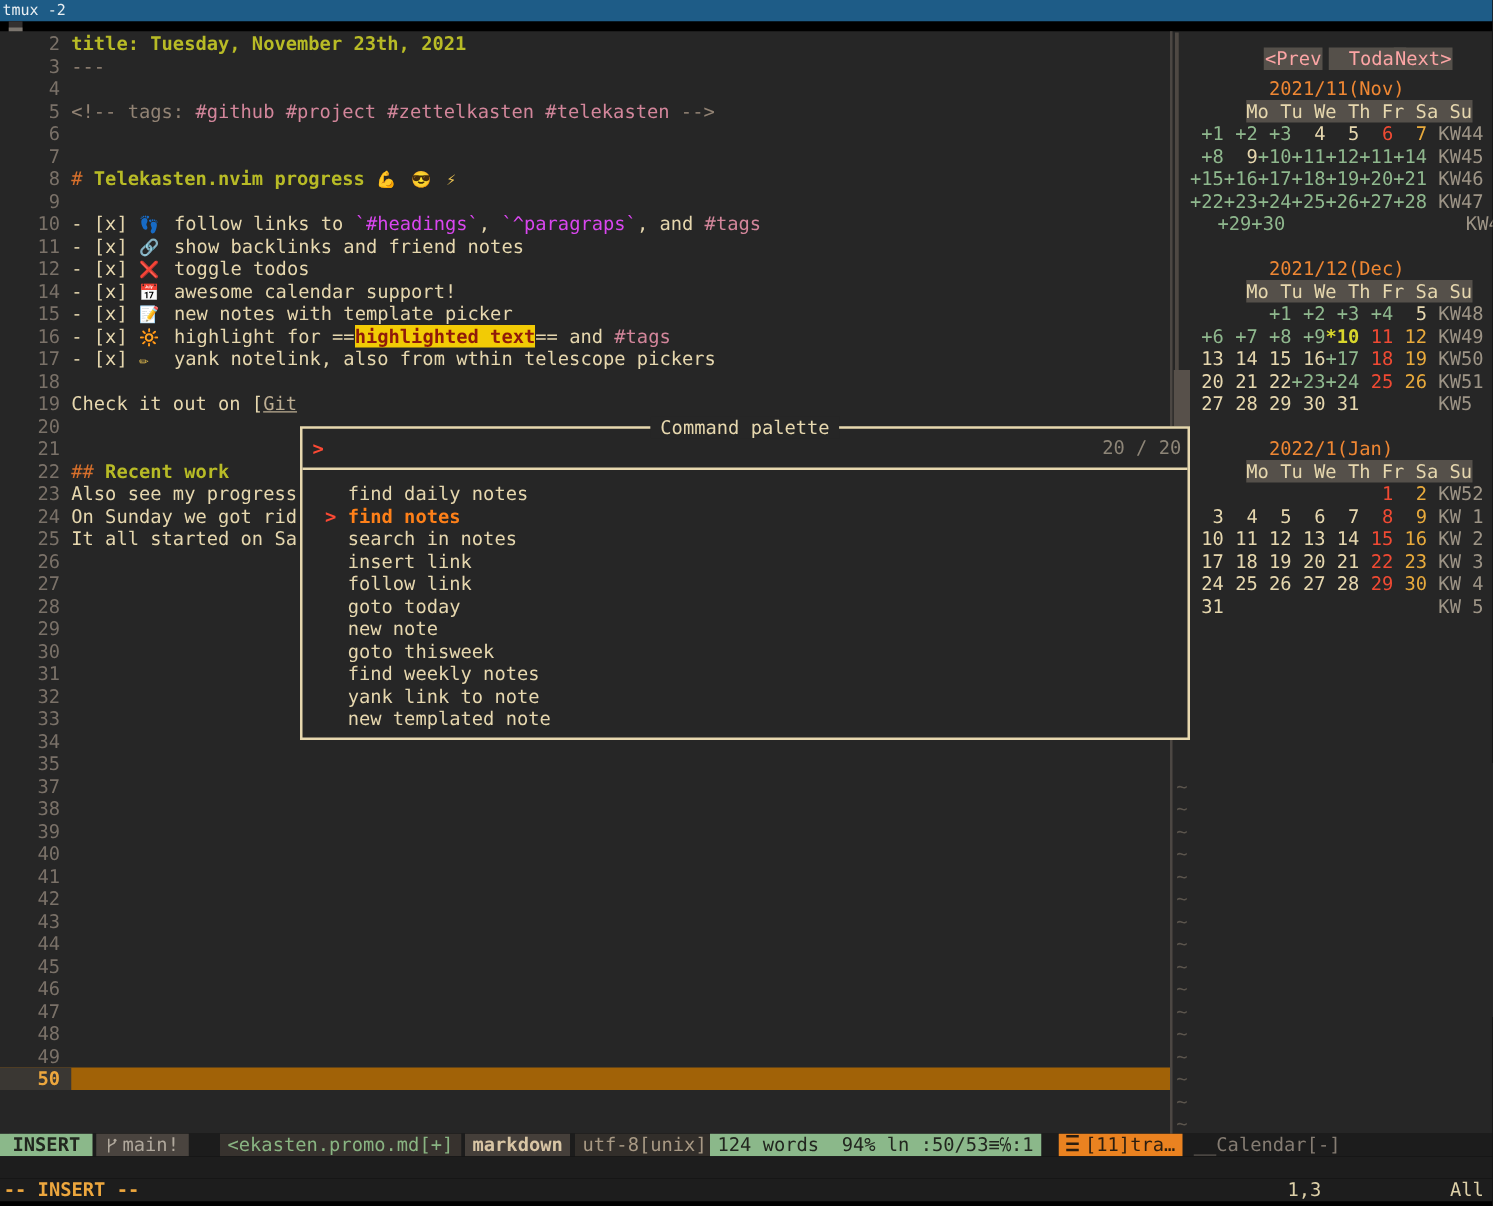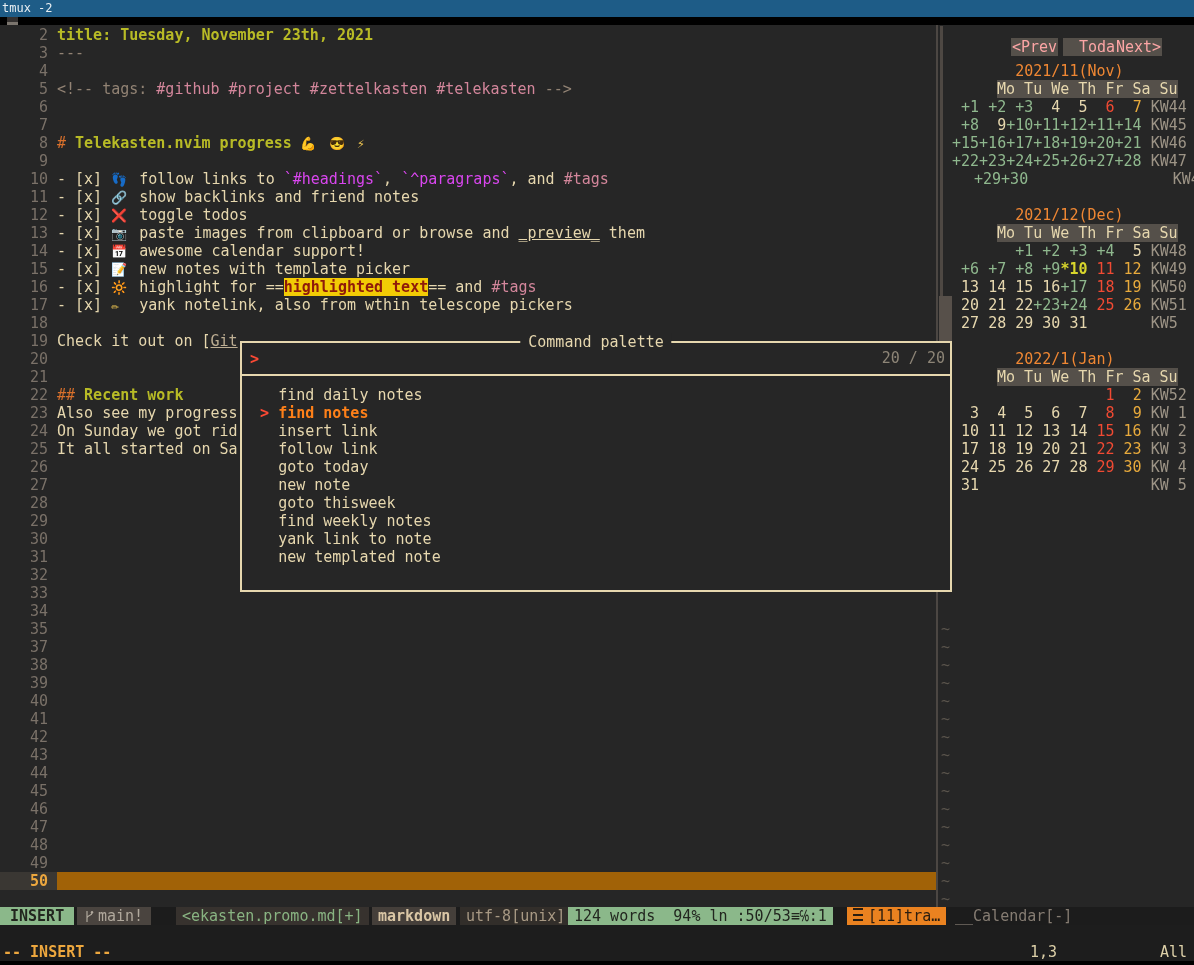"13 - [x] 📷 paste" div.ed-row { html: <div><span>13</span><span>- [x] </span><span>📷</span><span> paste images from clipboard or browse and </span><span>_preview_</span><span> them</span></div> -> none }
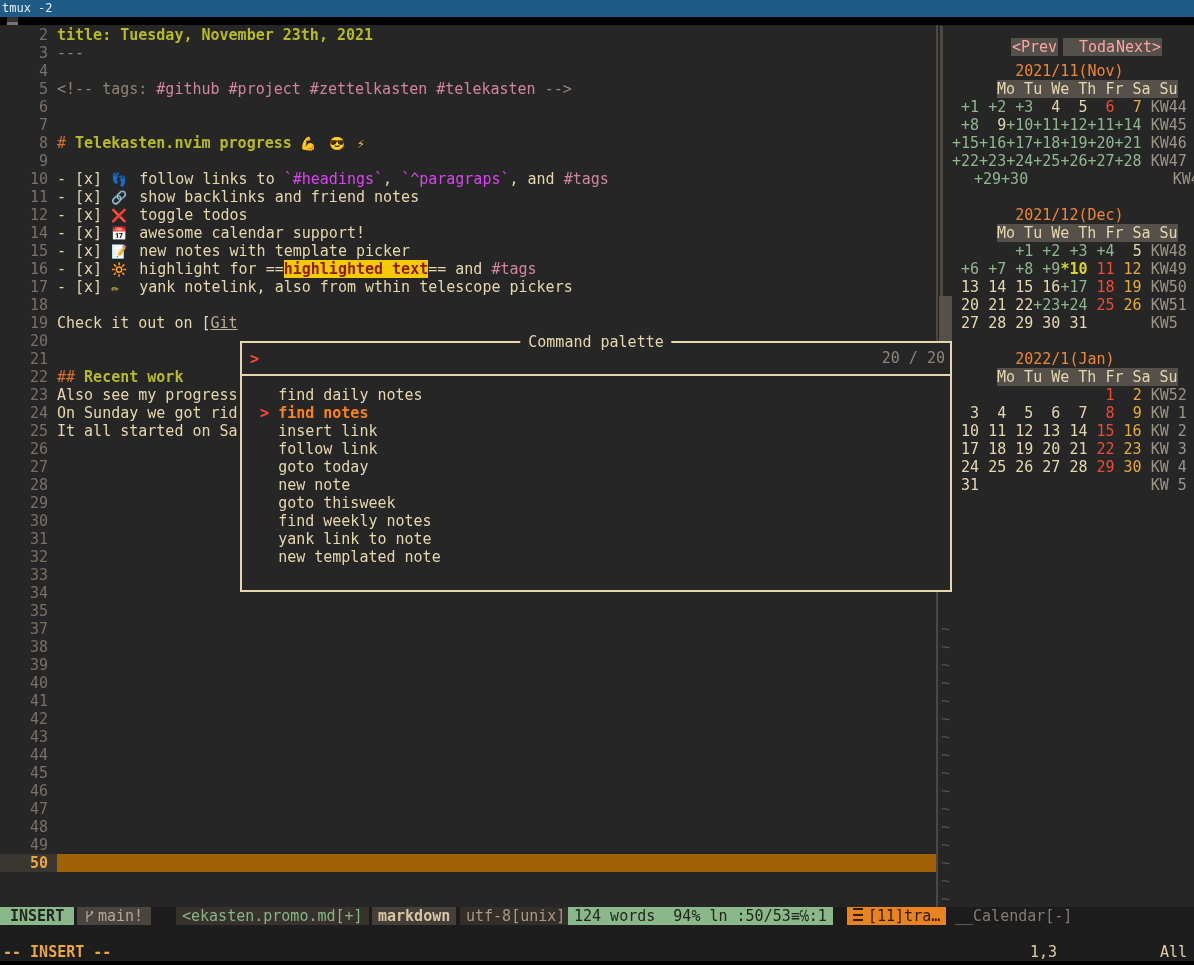"search in notes" div.pal-item { html: none -> <div><span>&nbsp;&nbsp;&nbsp;&nbsp;</span><span>search in notes</span></div> }
